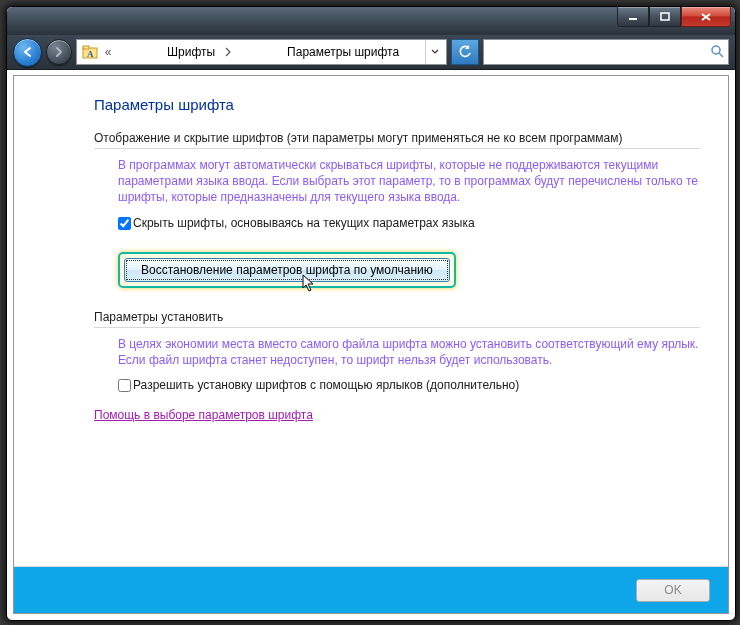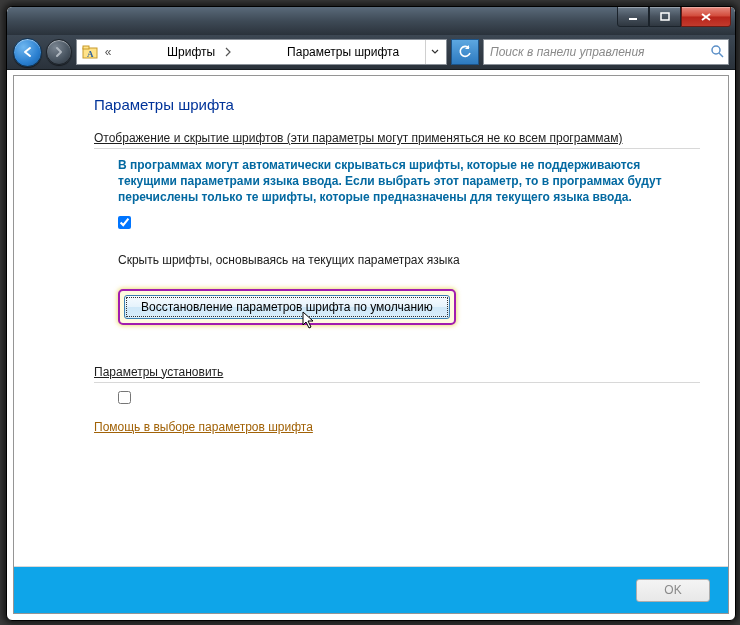"Поиск в панели управления" input { html: <input> -> none }
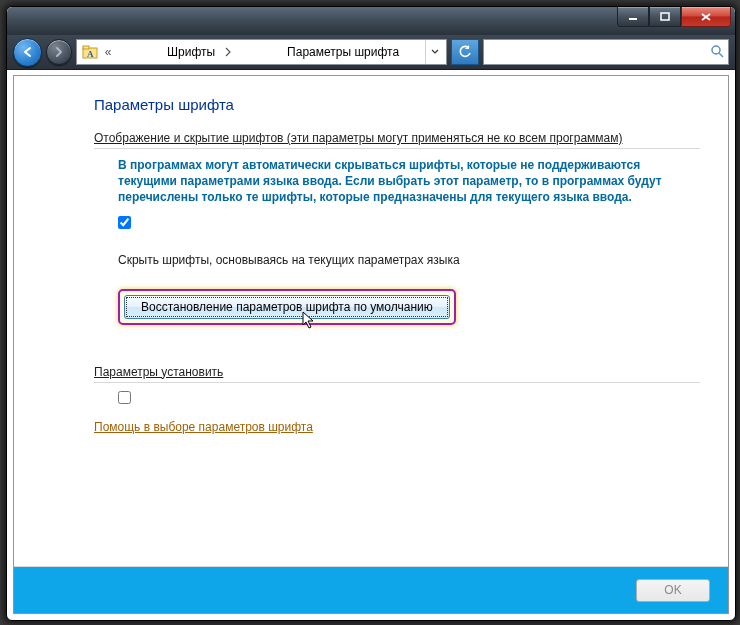"Отображение и скрытие шрифтов (эти" .section-header { margin: 18px 0 6px 0 -> 0 0 6px 0; text-decoration: underline -> none }
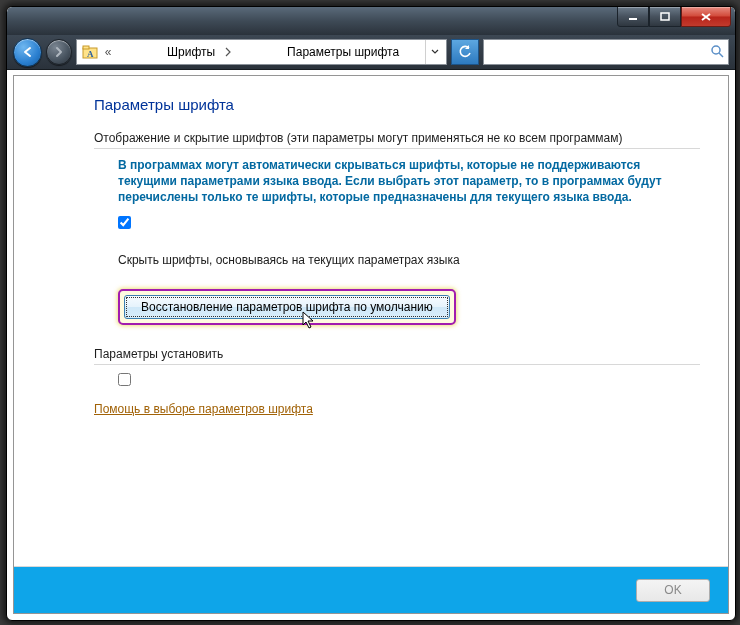"В программах могут автоматически" .body-text { color: #0369a1 -> #8b5cf6; font-weight: bold -> none }
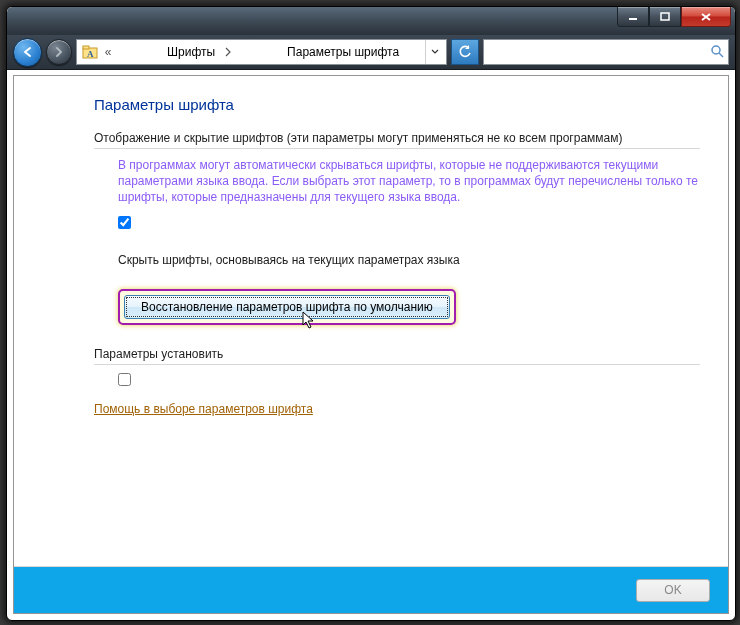"Скрыть шрифты, основываясь на текущих" .checkbox-row { align-items: flex-start -> flex-end; flex-direction: column -> none; gap: 24px -> 2px }
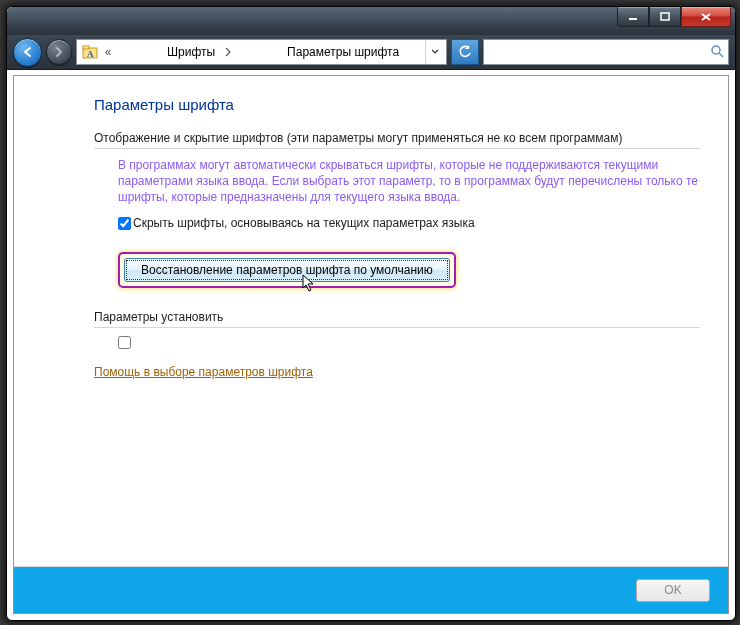"Восстановление параметров шрифта по" .restore-btn-wrap { border: 2px solid #a21caf -> 2px solid #14b8a6 }
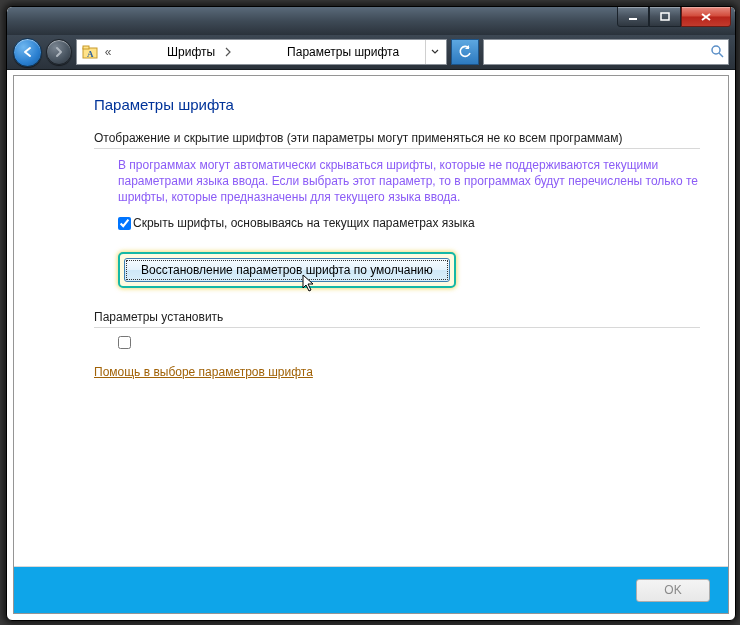"В целях экономии места вместо" p.body-text { html: none -> <p>В целях экономии места вместо самого файла шрифта можно установить соответствующий ему ярлык. Если файл шрифта станет недоступен, то шрифт нельзя будет использовать.</p> }
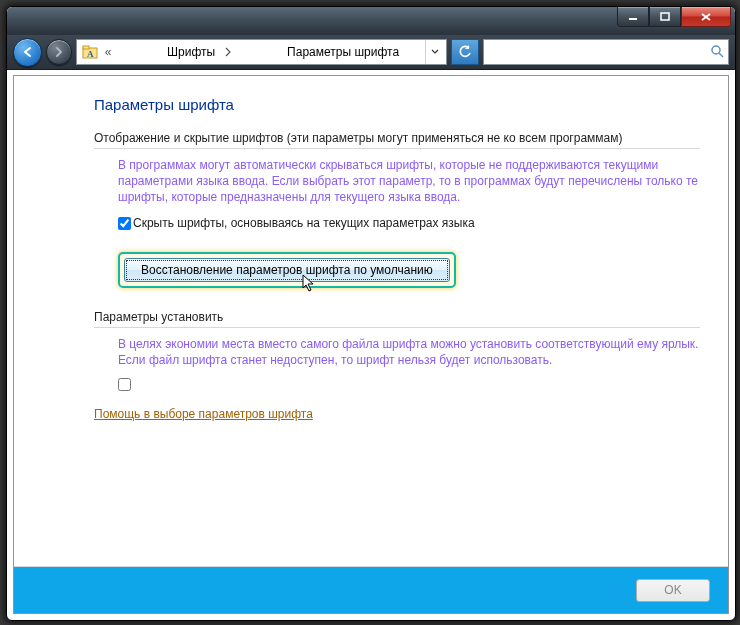"Разрешить установку шрифтов с помощью" span { html: none -> <span>Разрешить установку шрифтов с помощью ярлыков (дополнительно)</span> }
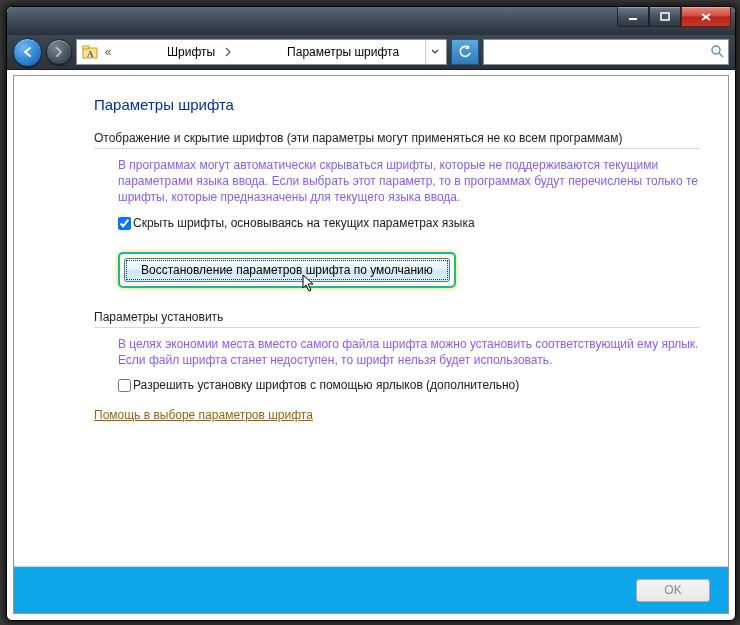"Помощь в выборе параметров шрифта" .link { color: #a16207 -> #a21caf }
